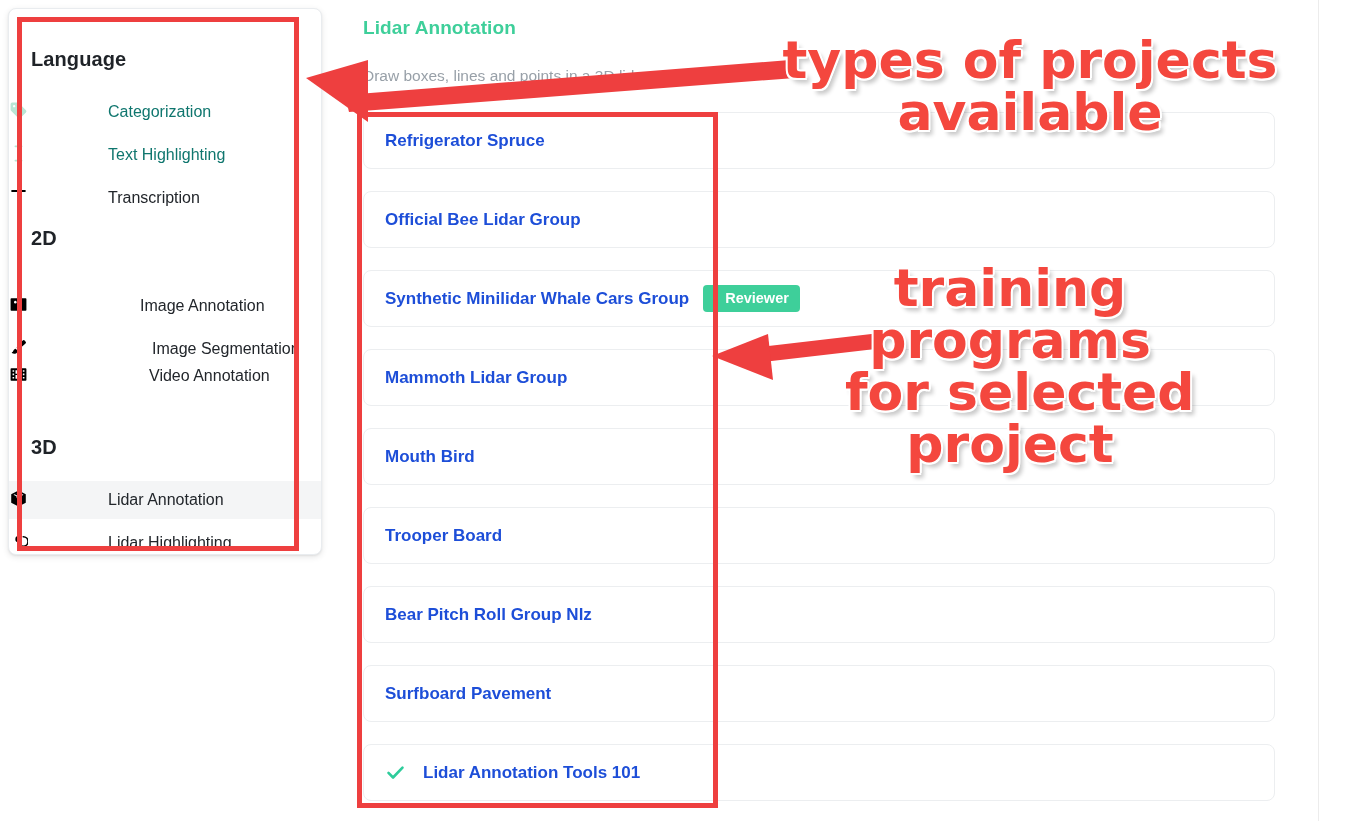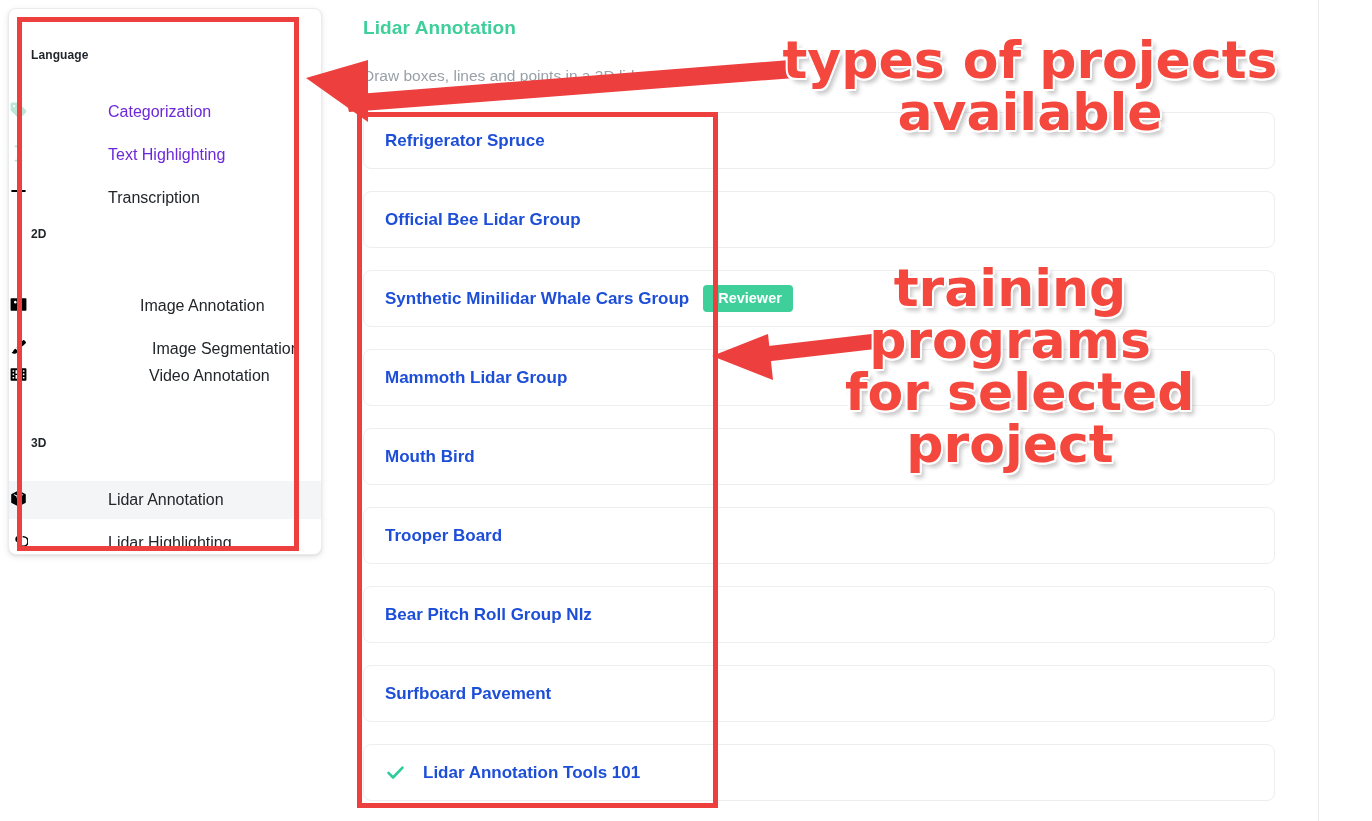"Language" .group-title { font-size: 12px -> 20px }
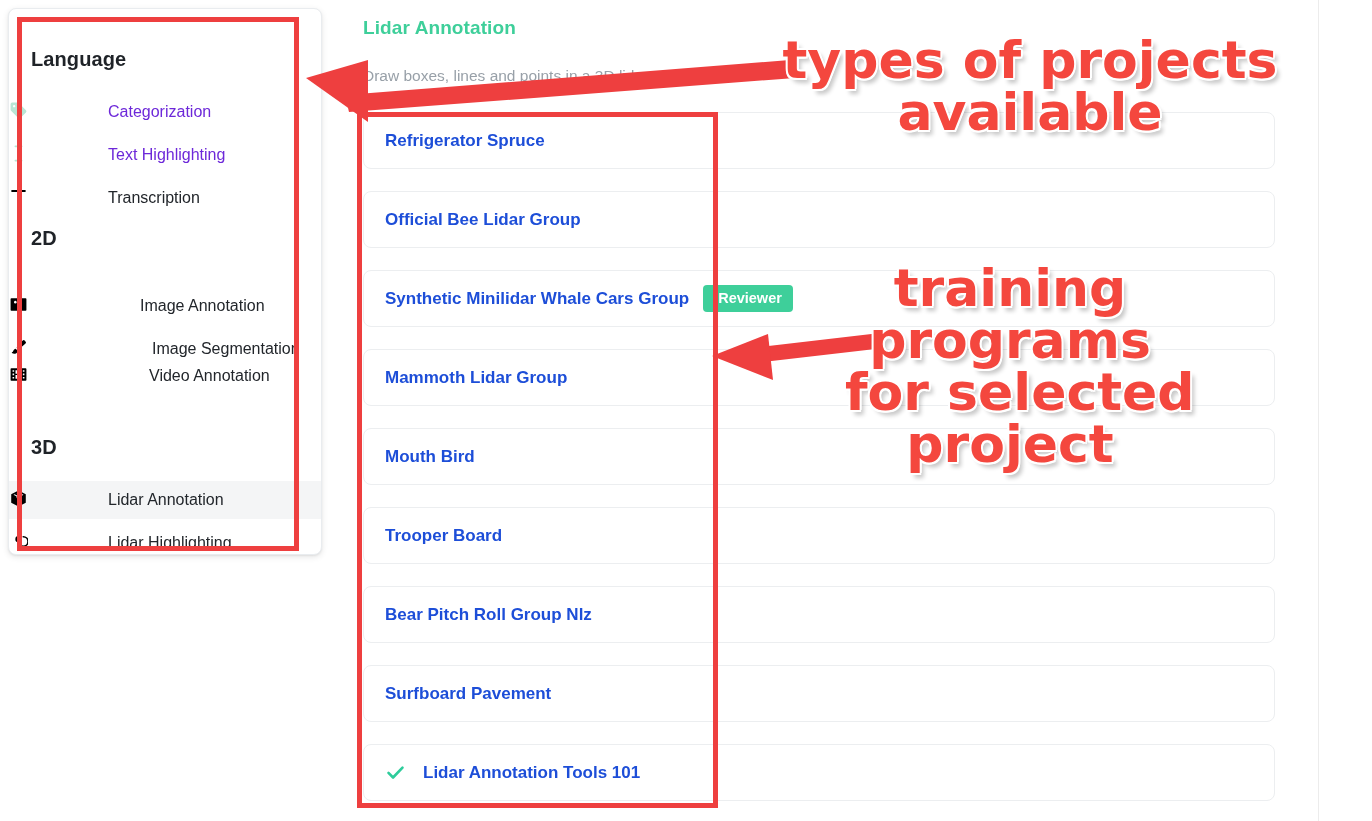"Categorization" .nav-row.disabled .label { color: #6d28d9 -> #0f766e }
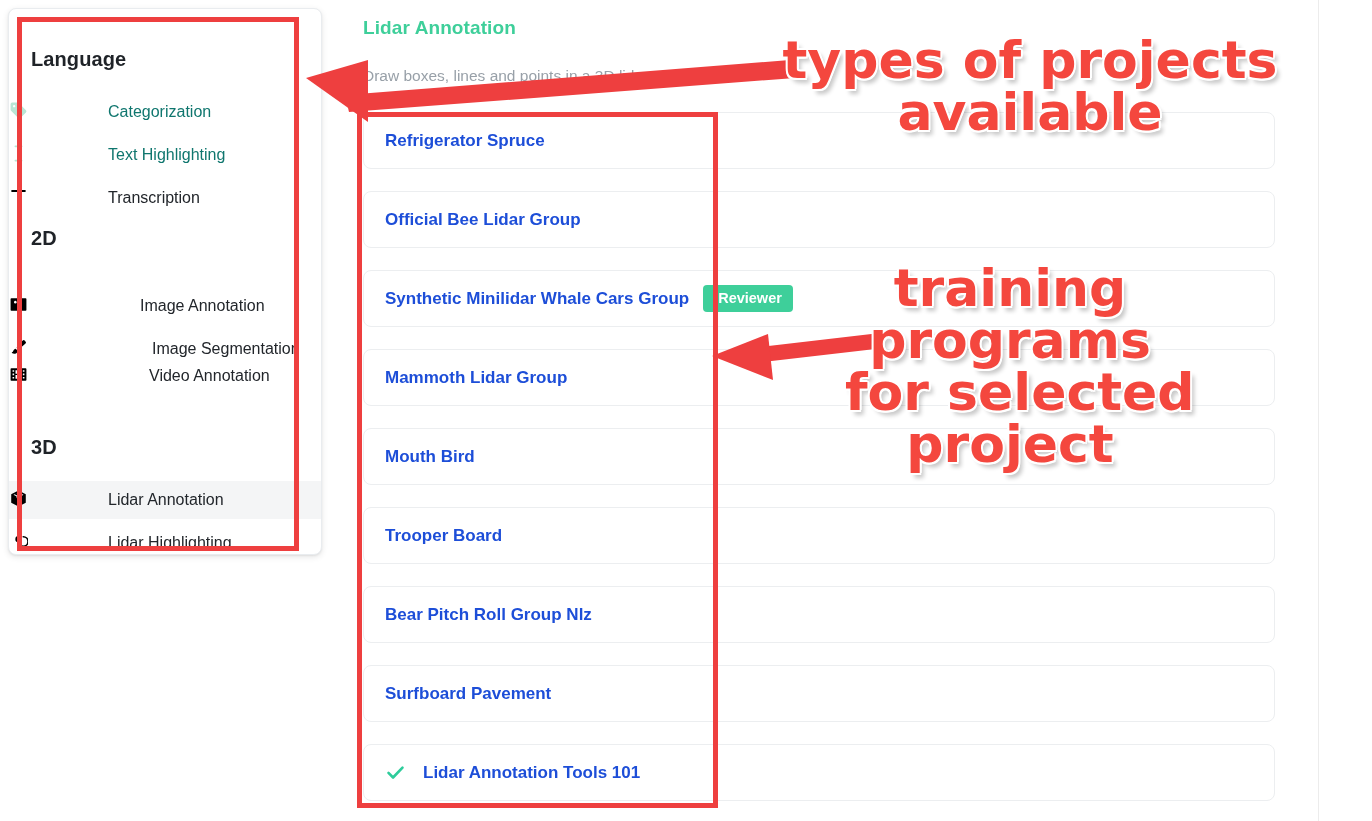"Reviewer" .badge { padding: 6px 11px 7px 15px -> 6px 11px 7px 22px }
